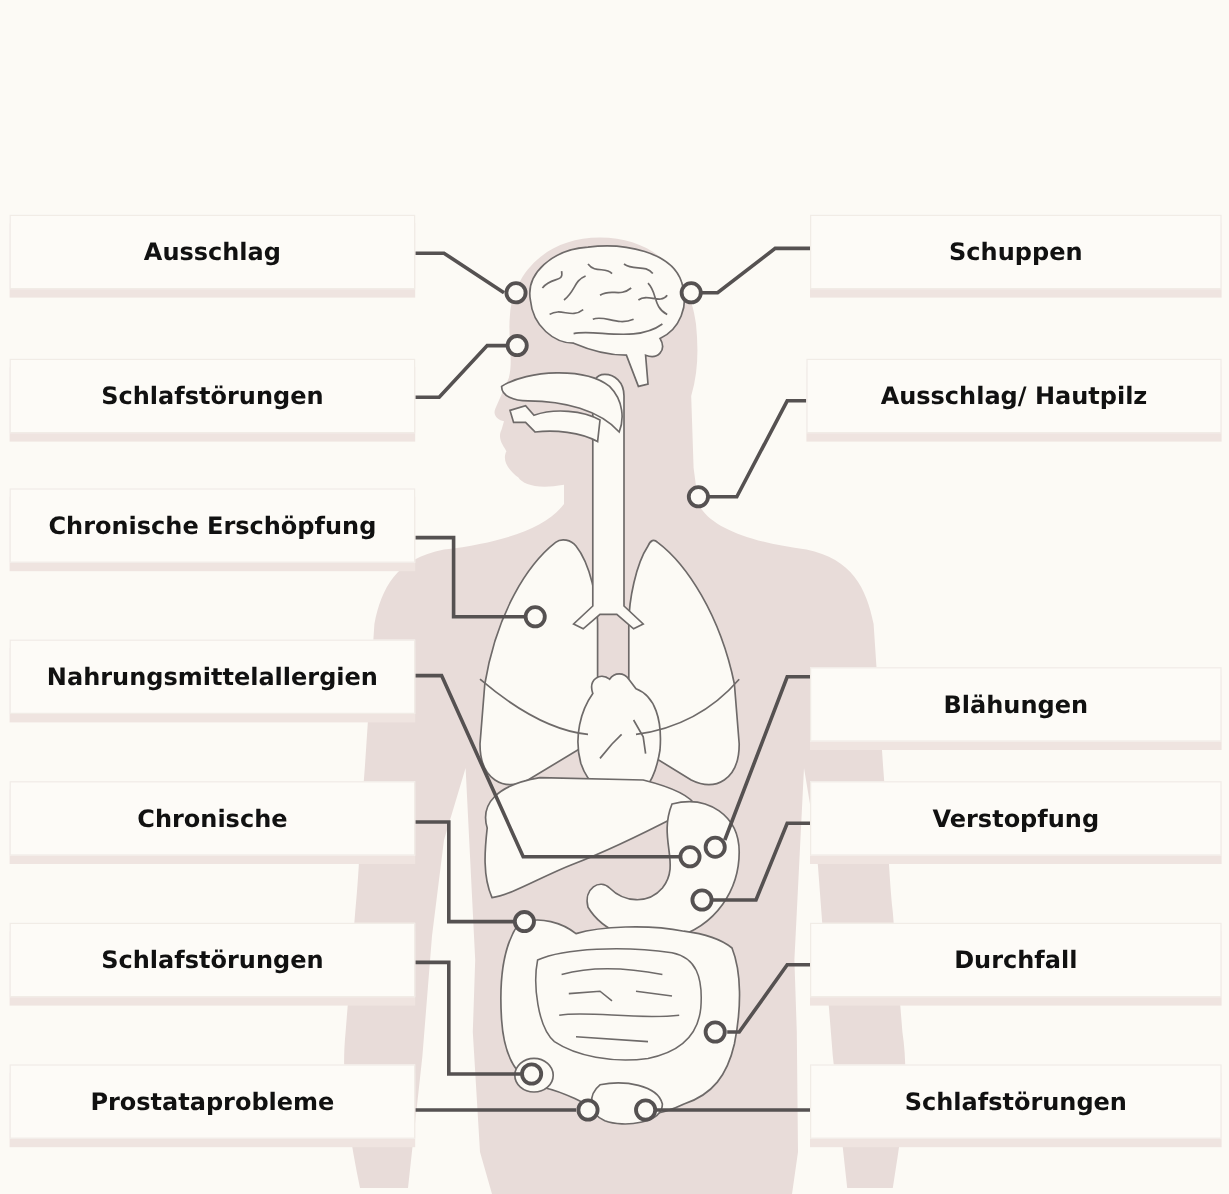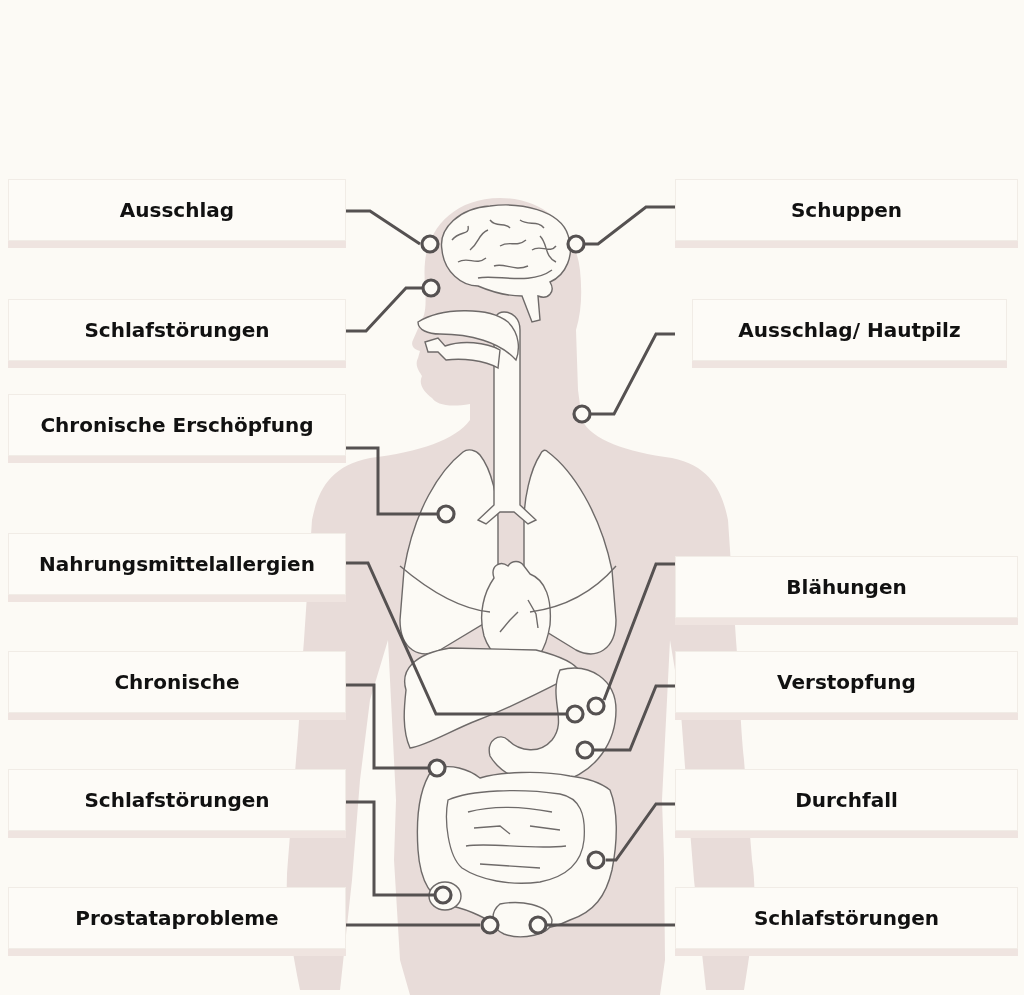"Ausschlag/ Hautpilz" div.box { left: 692px -> 672px; width: 315px -> 346px }
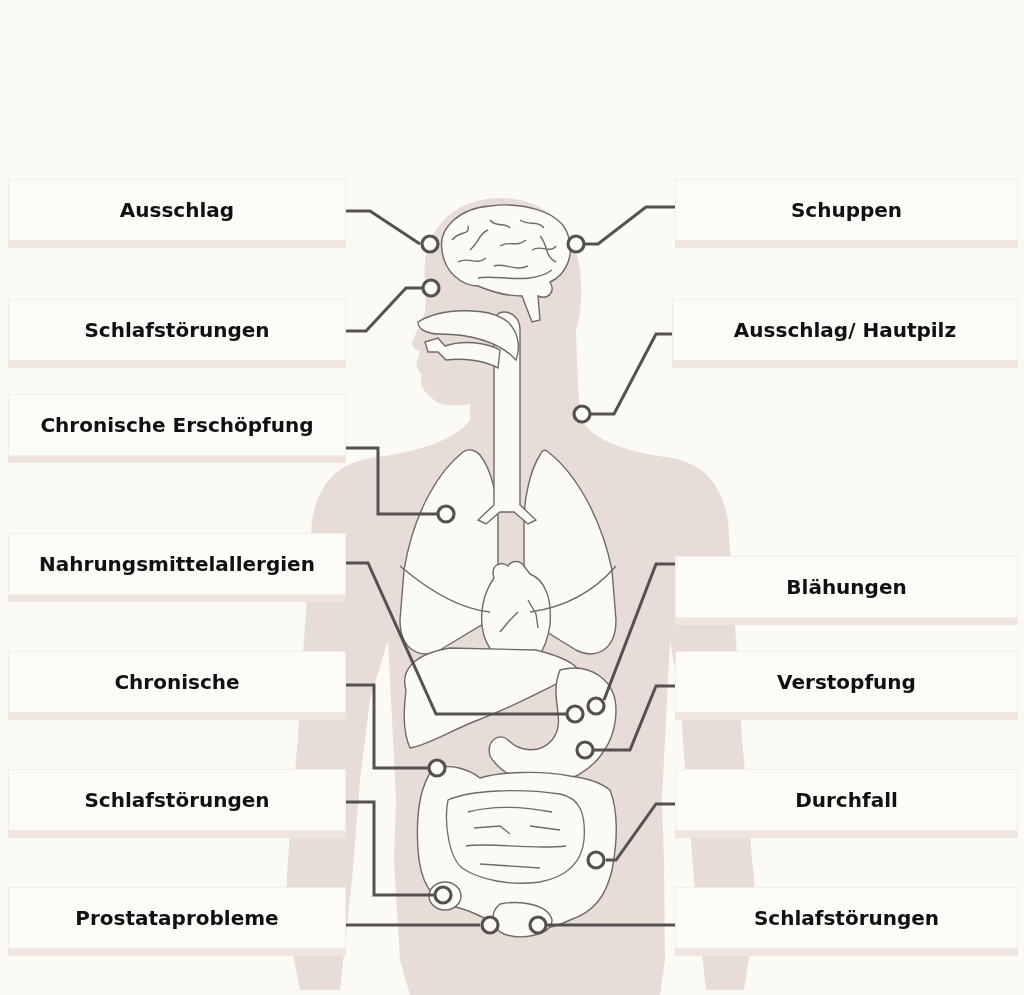"Chronische Erschöpfung" div.box { top: 394px -> 407px }
